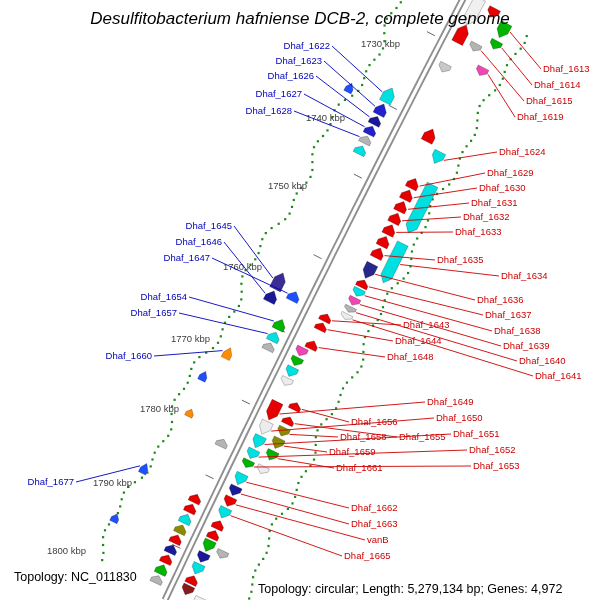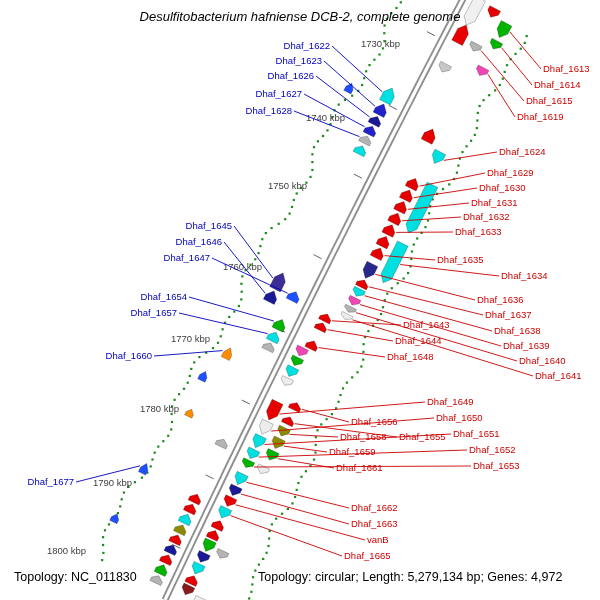"Desulfitobacterium hafniense DCB-2," .title { font-size: 13px -> 17px }
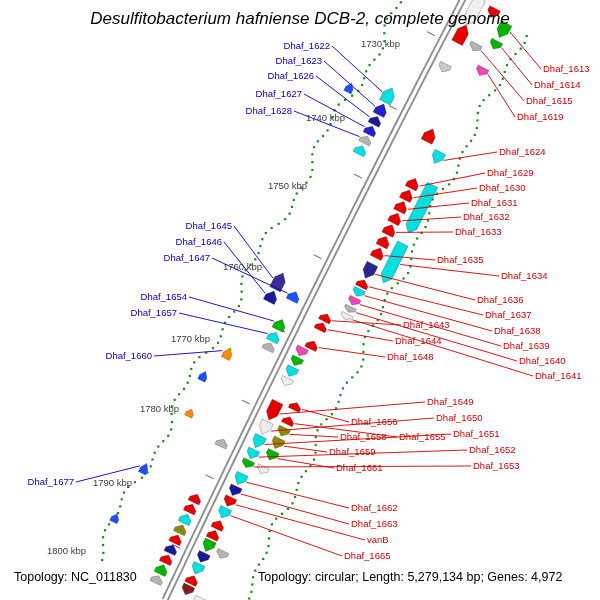"Topology: circular; Length: 5,279,134" .footer .stats { top: 0 -> 12px }
